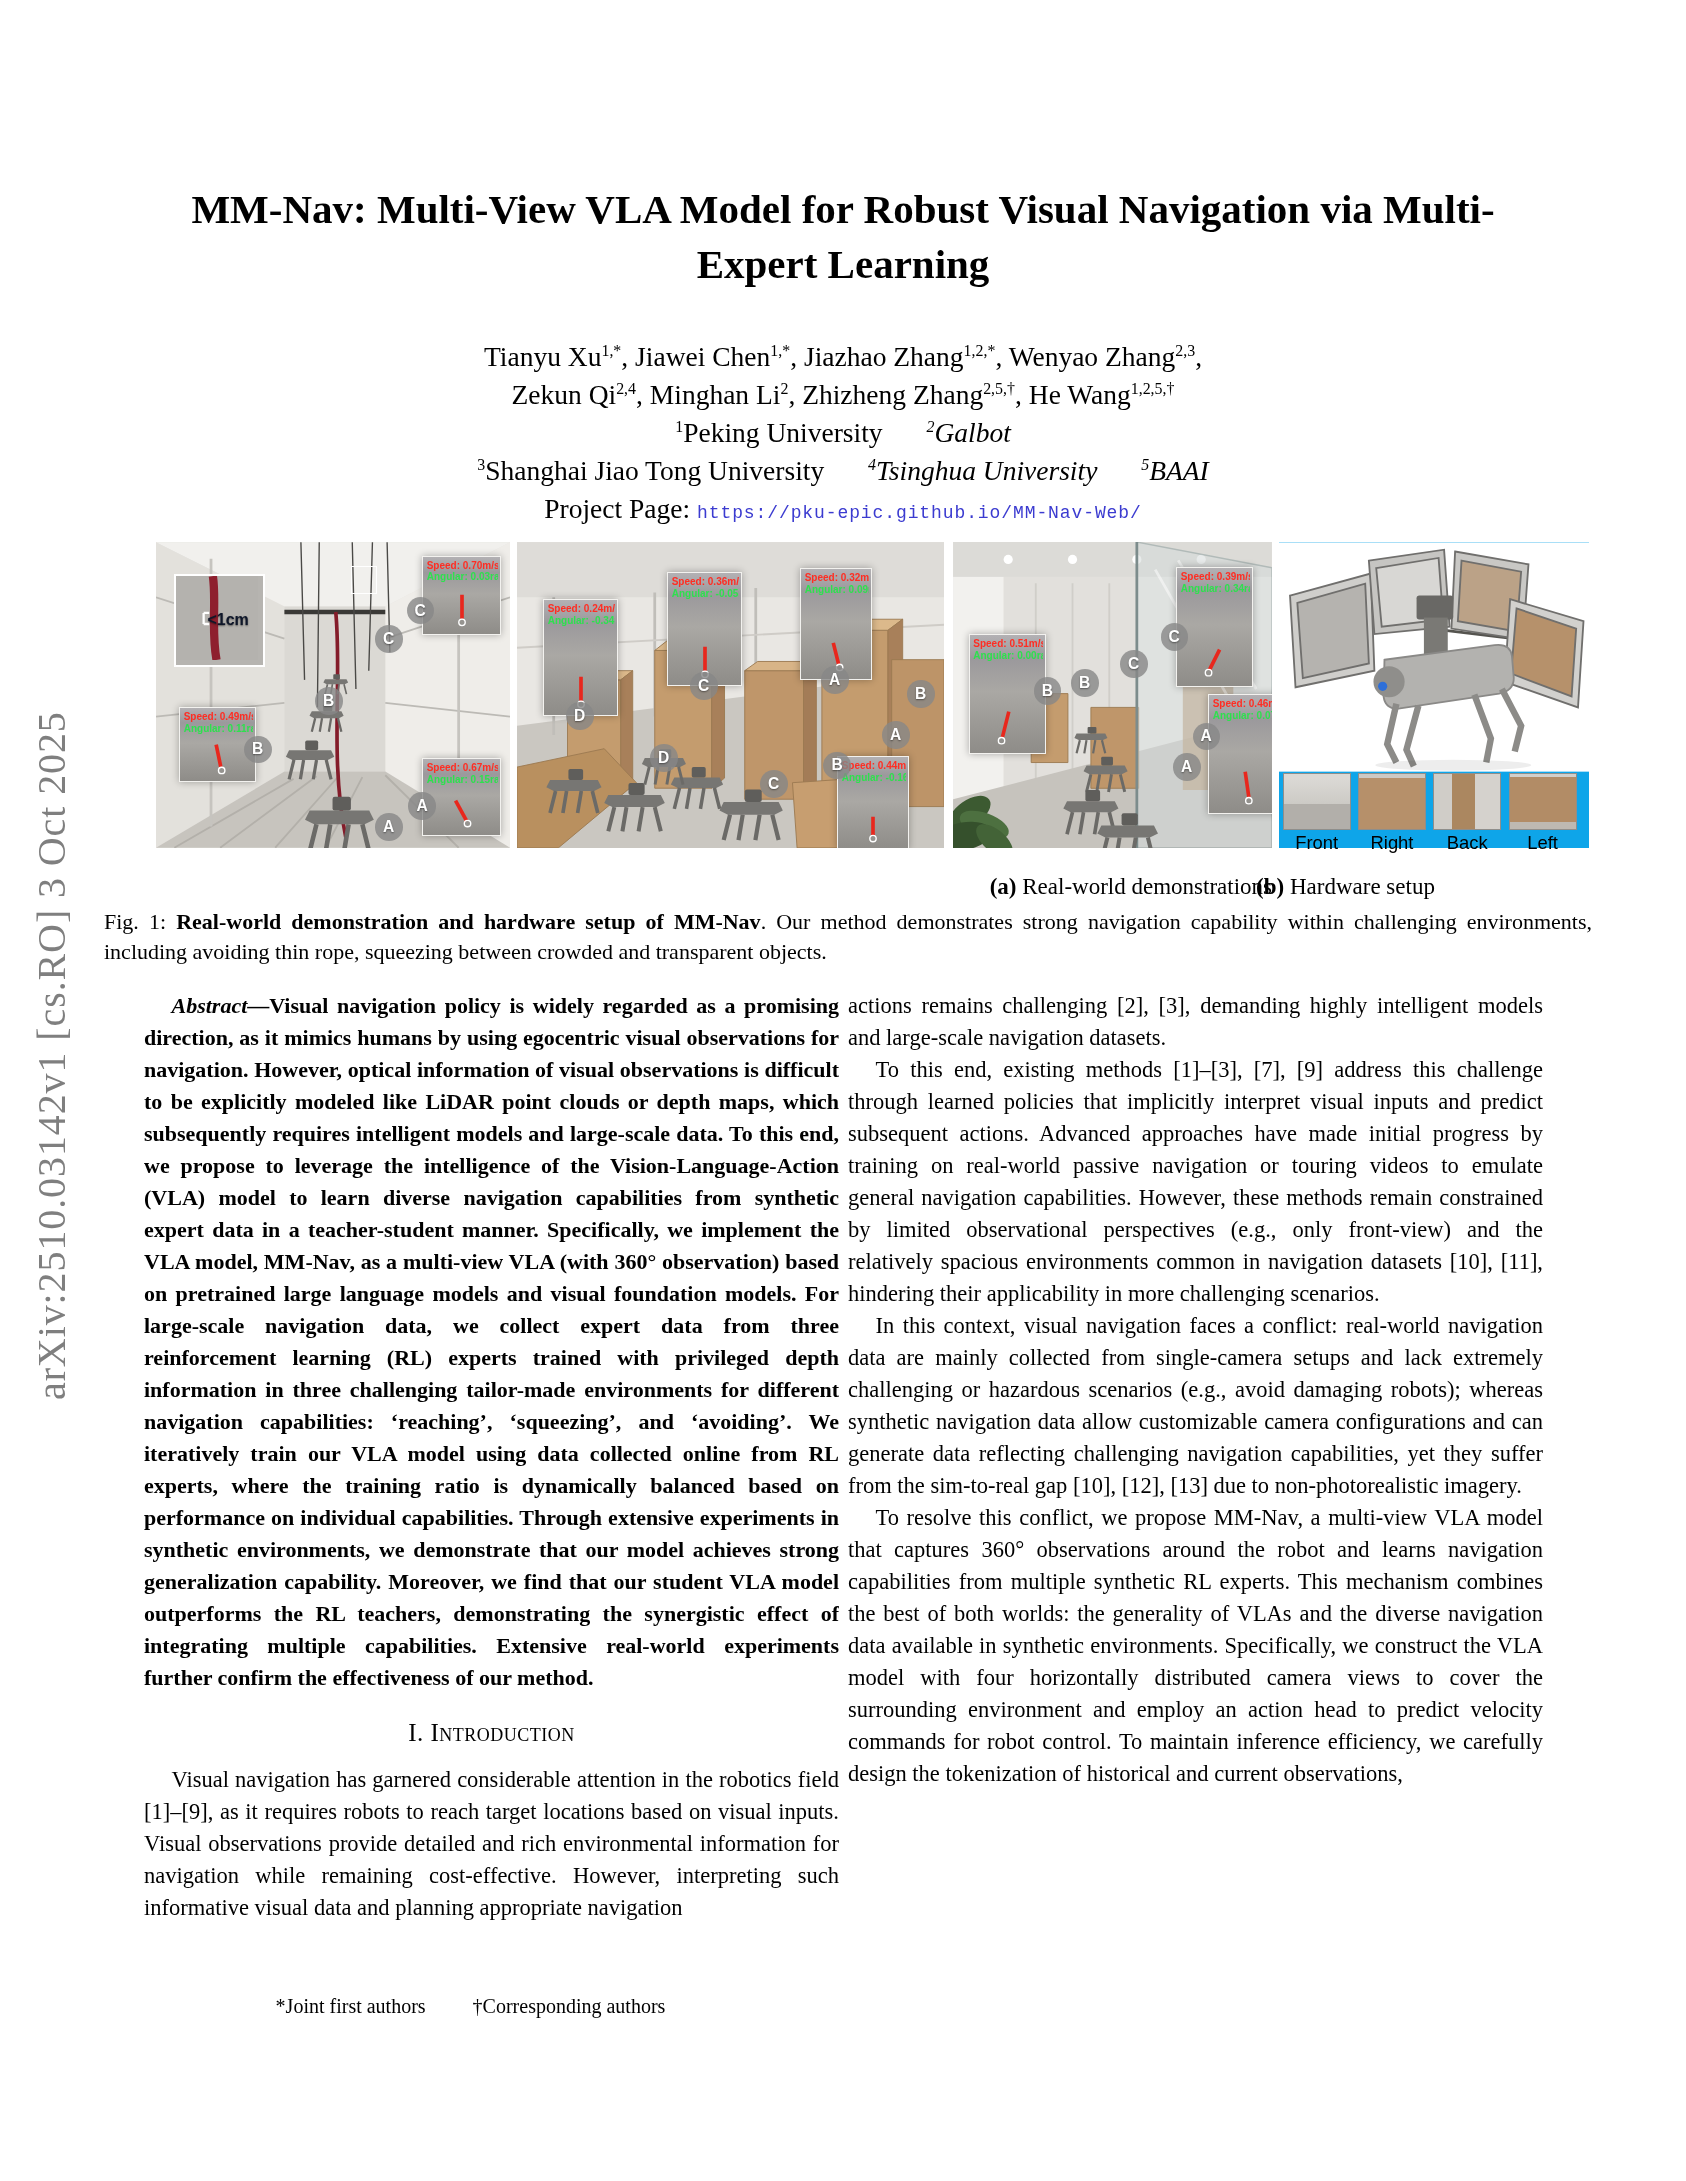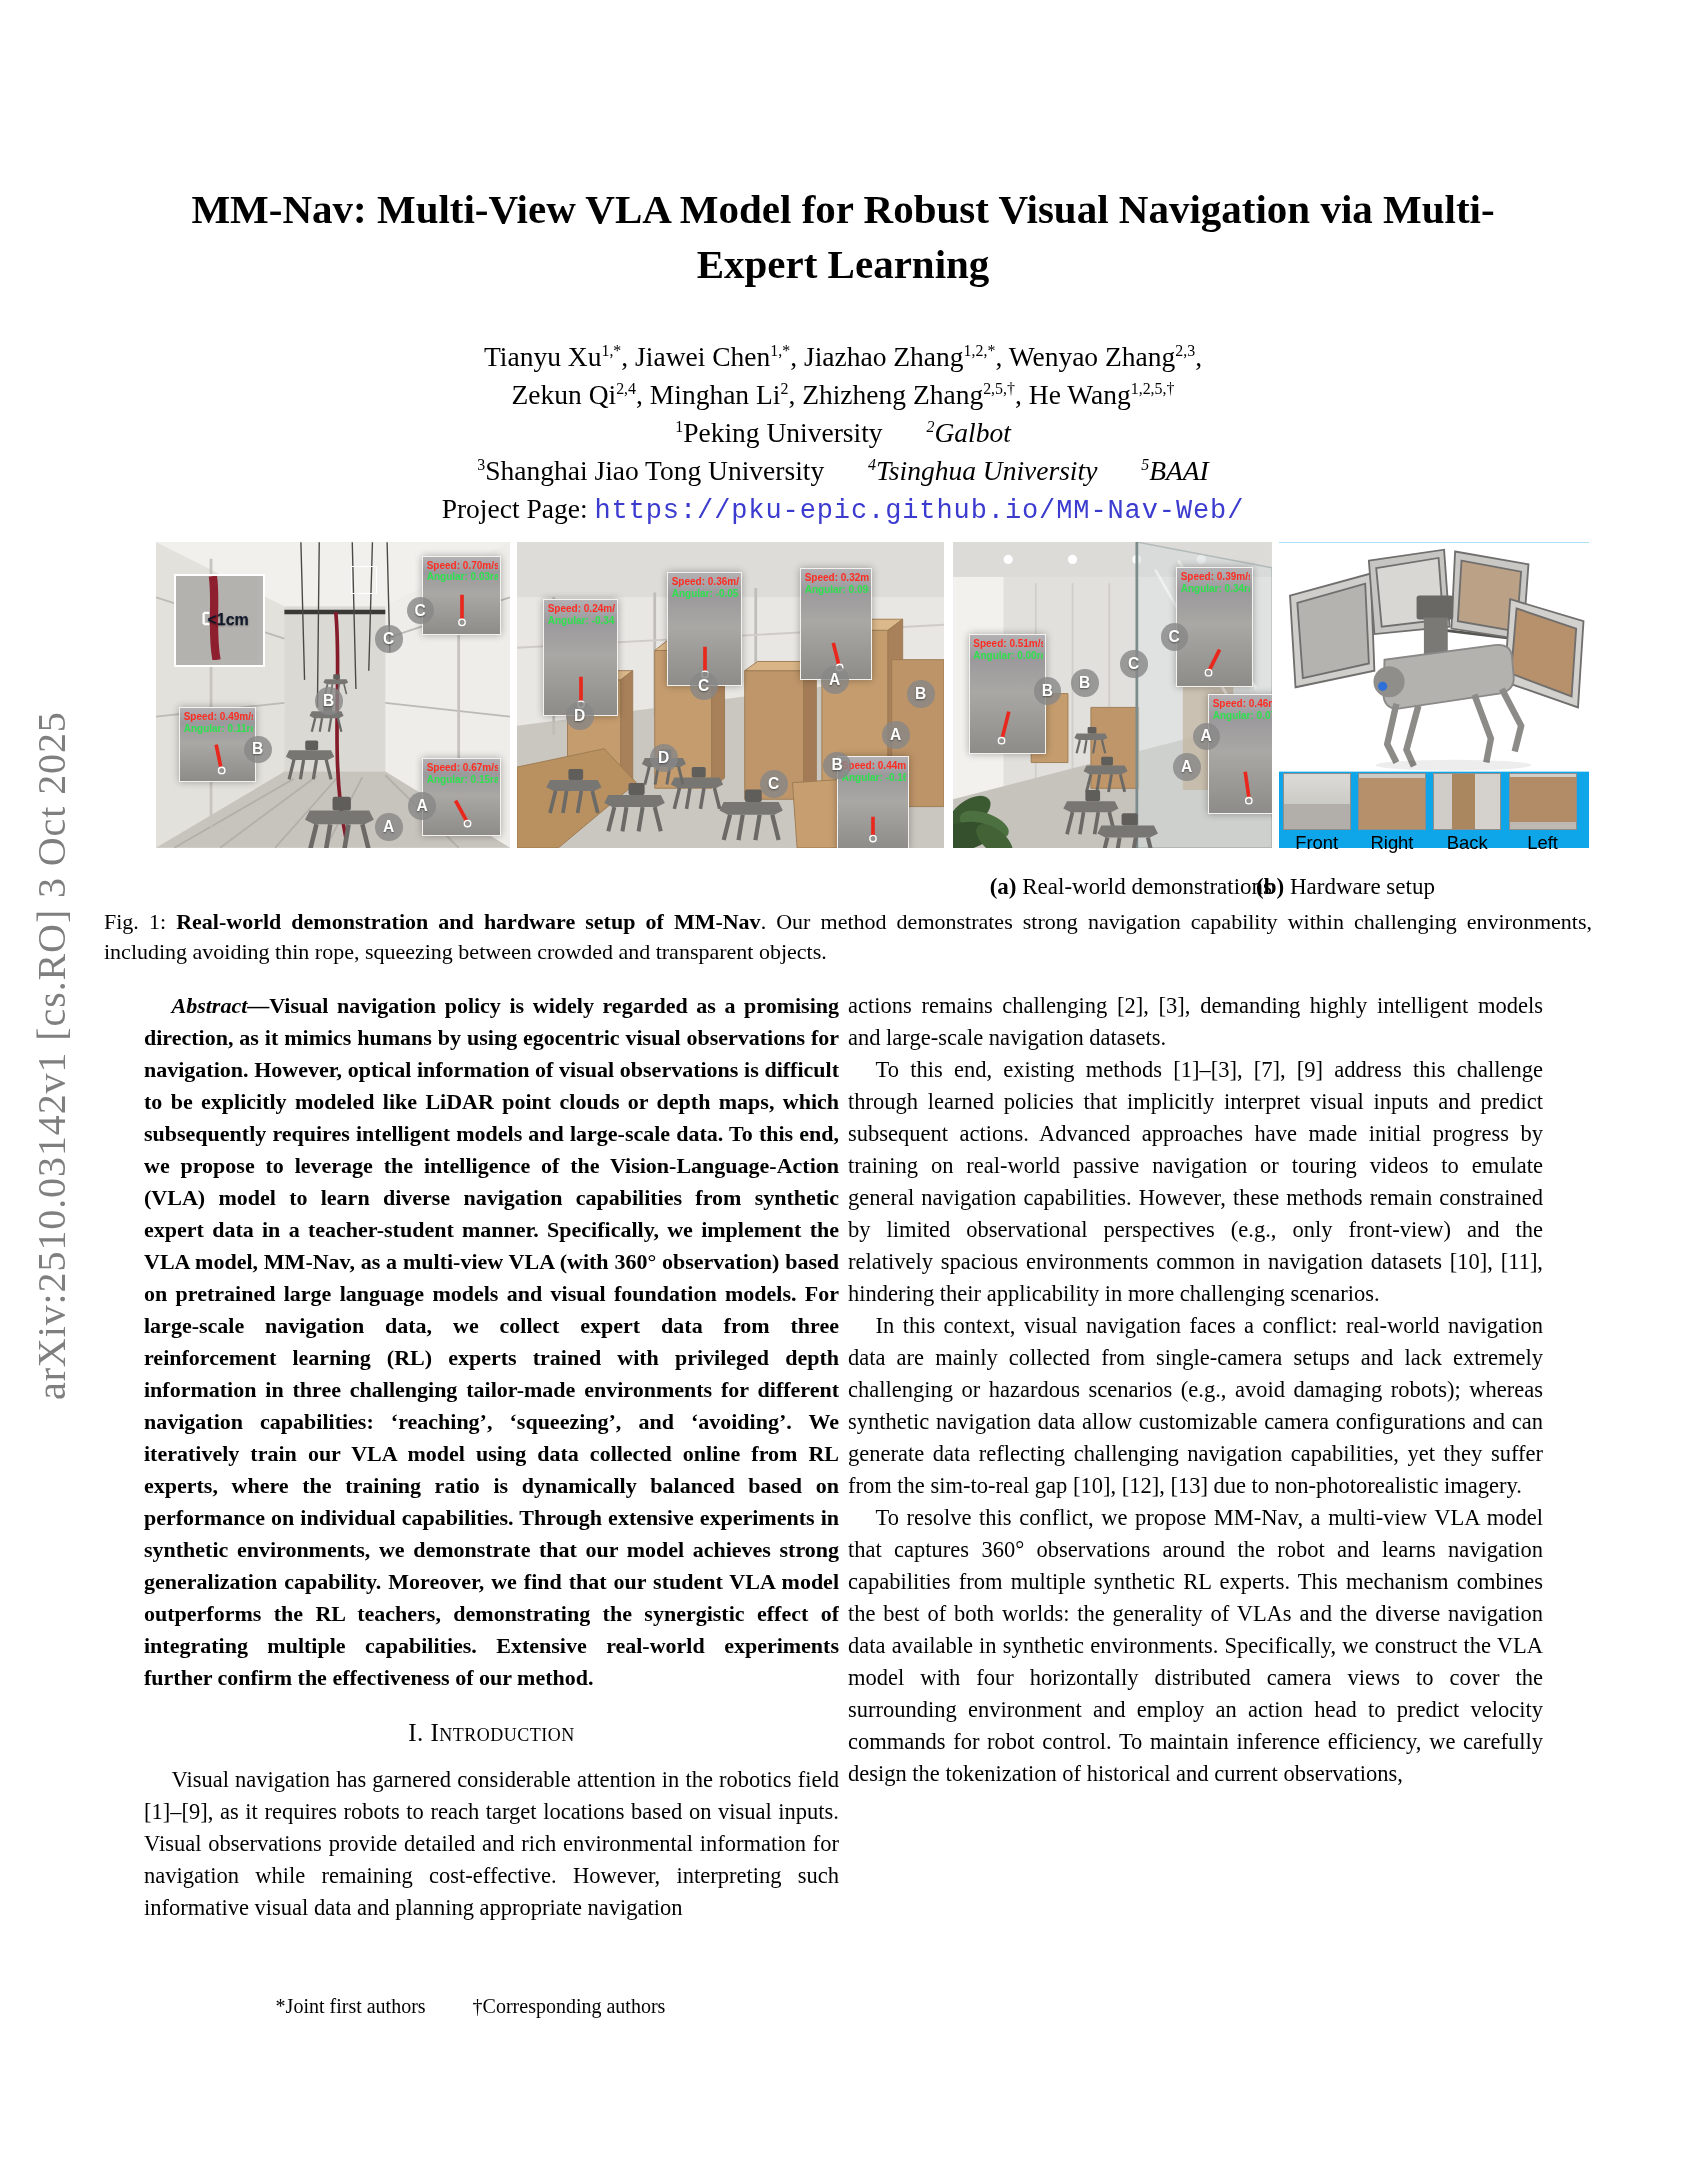"https://pku-epic.github.io/MM-Nav-Web/" .project-link { font-size: 27px -> 18px }
